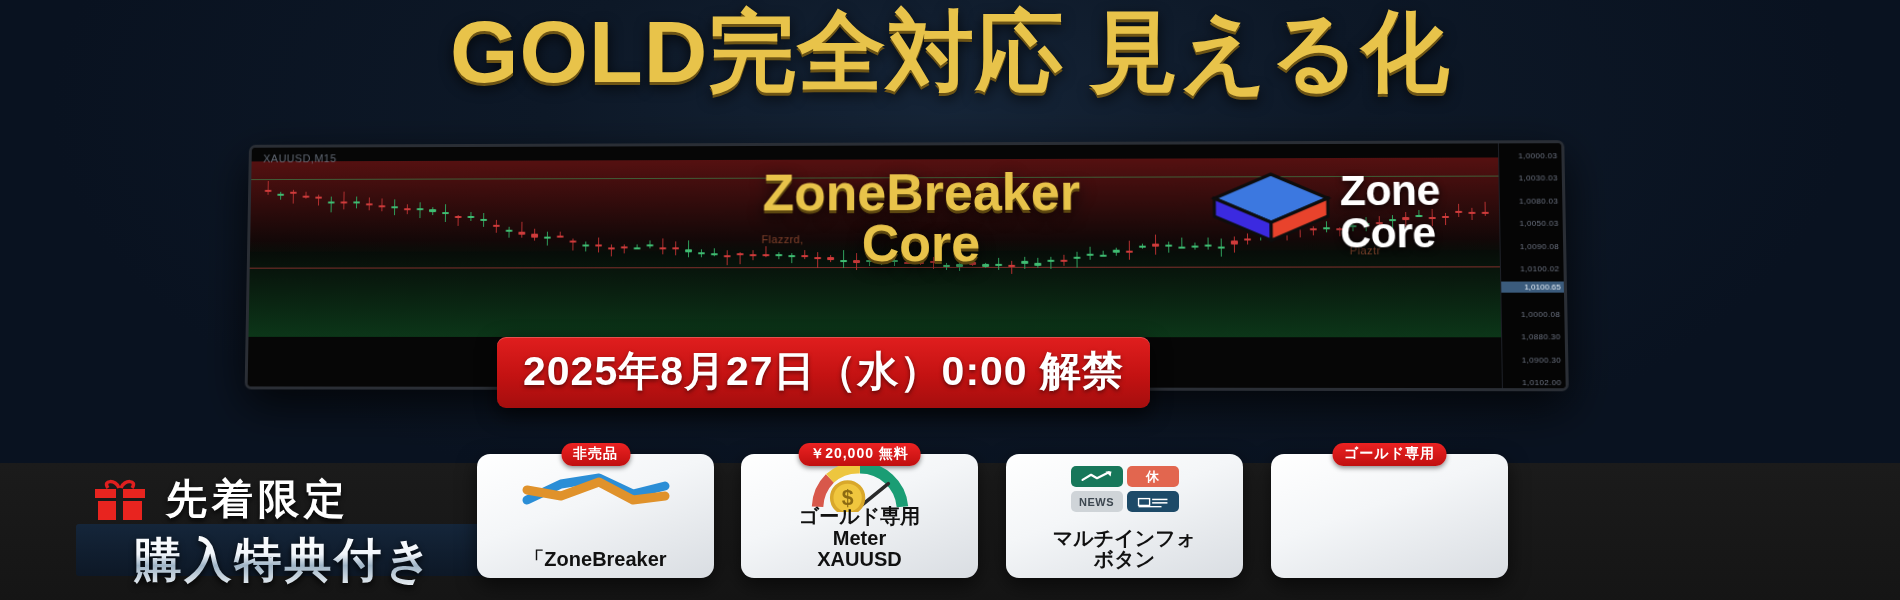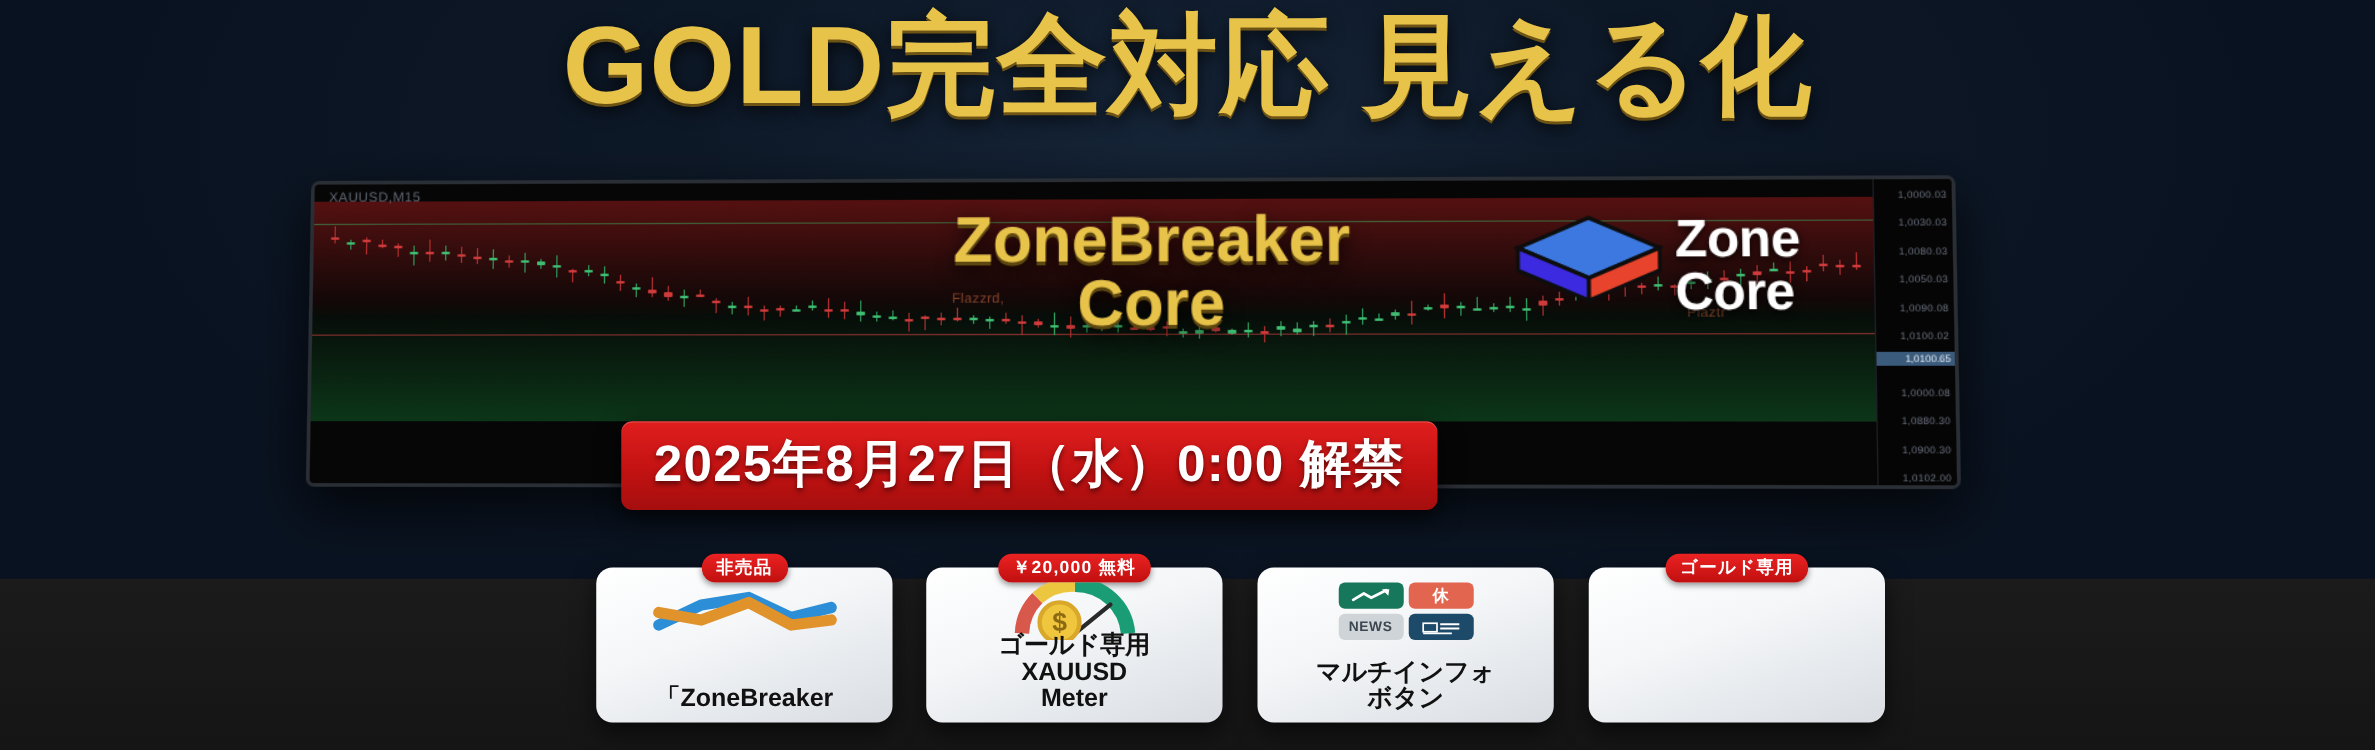"先着限定" div { html: none -> <div> <div></div> <div> <span> <svg> <path></path> <path></path> <rect></rect> <rect></rect> <rect></rect> </svg> </span> <span>先着限定</span> </div> <div>購入特典付き</div> </div> }
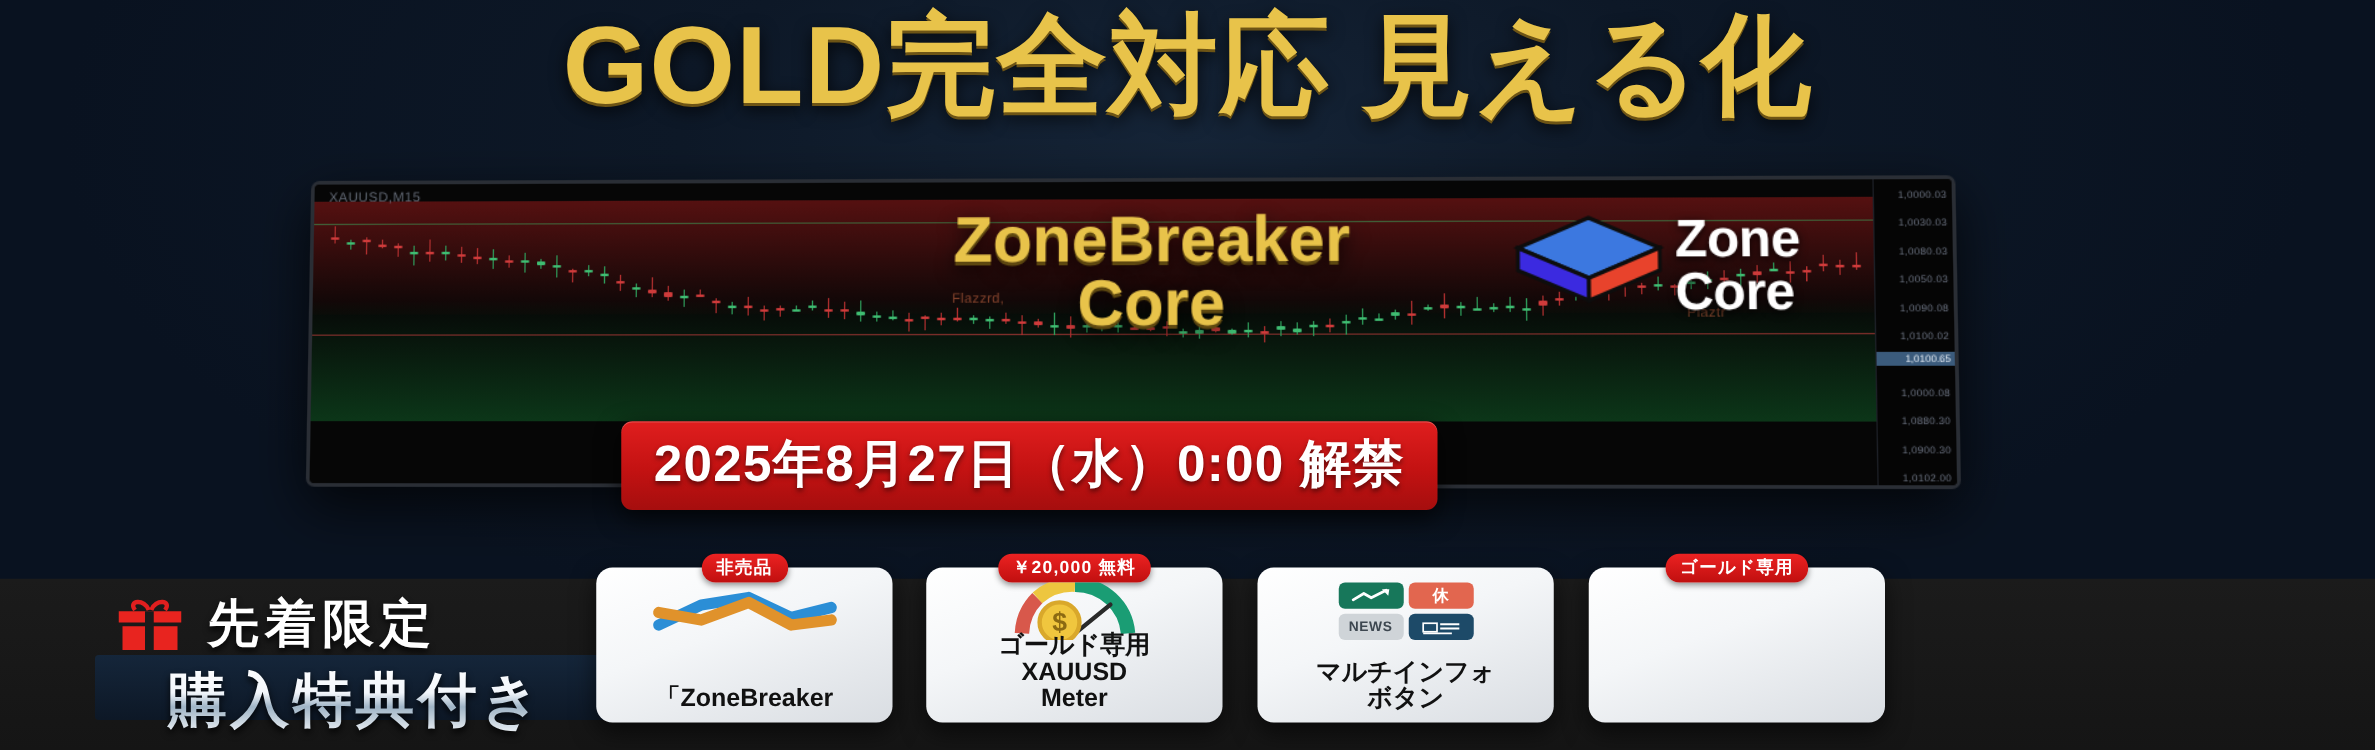"XAUUSD" span.l { order: before "Meter" -> after "Meter" }
